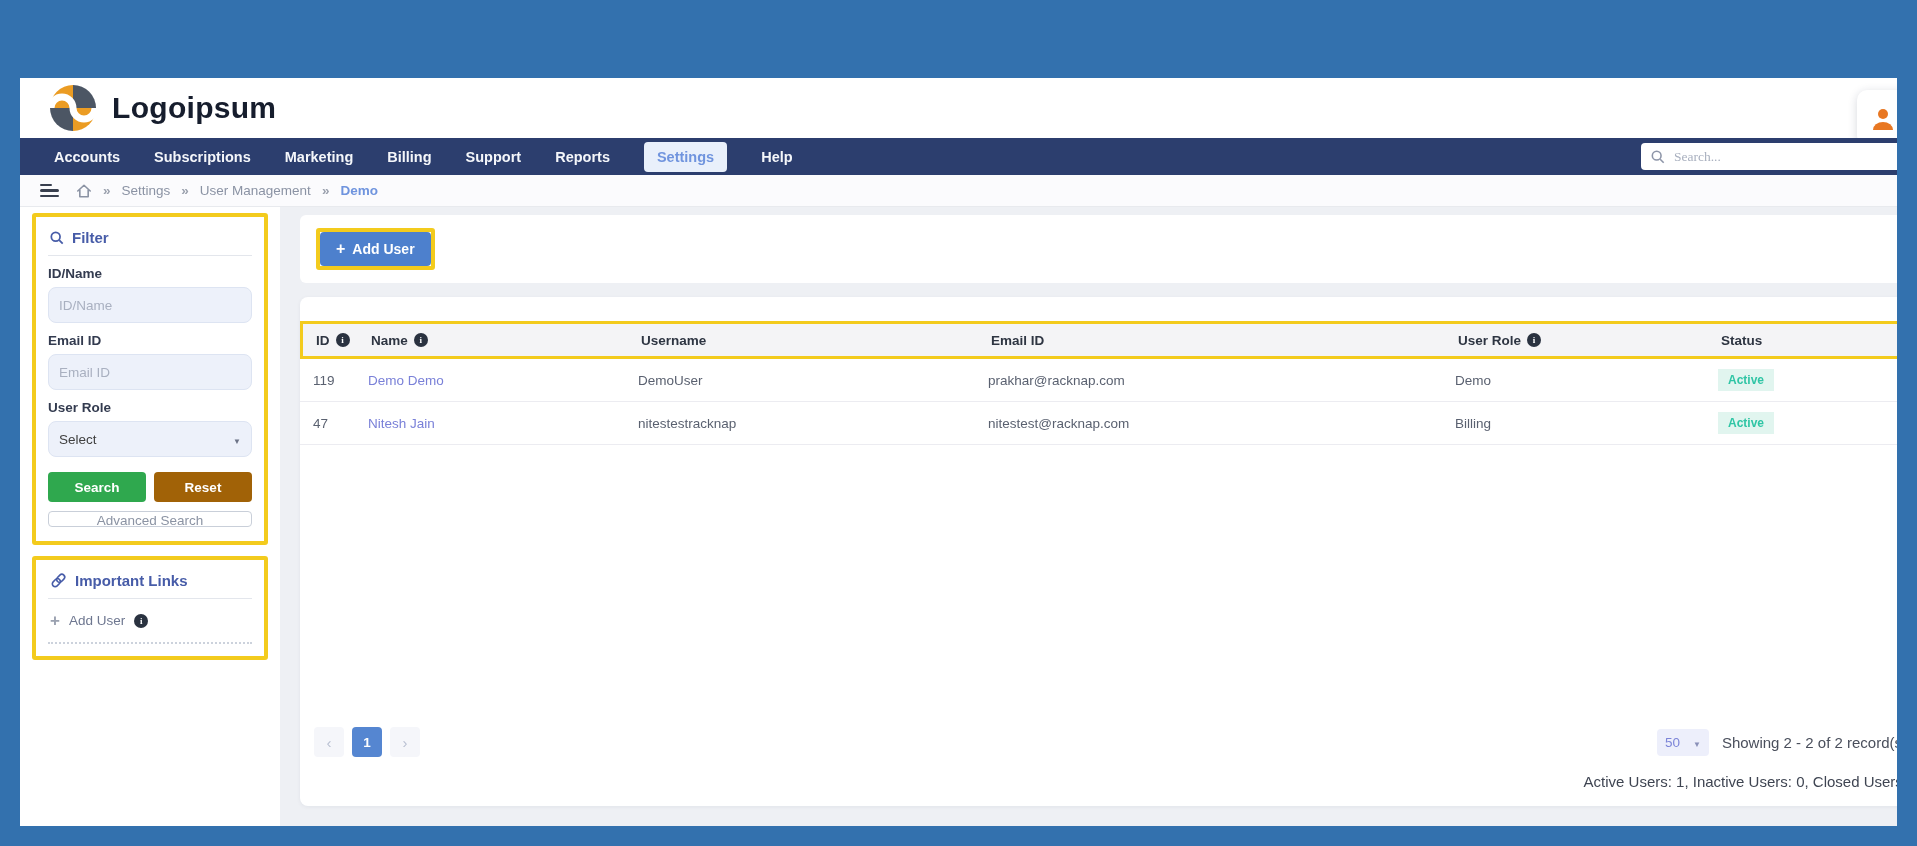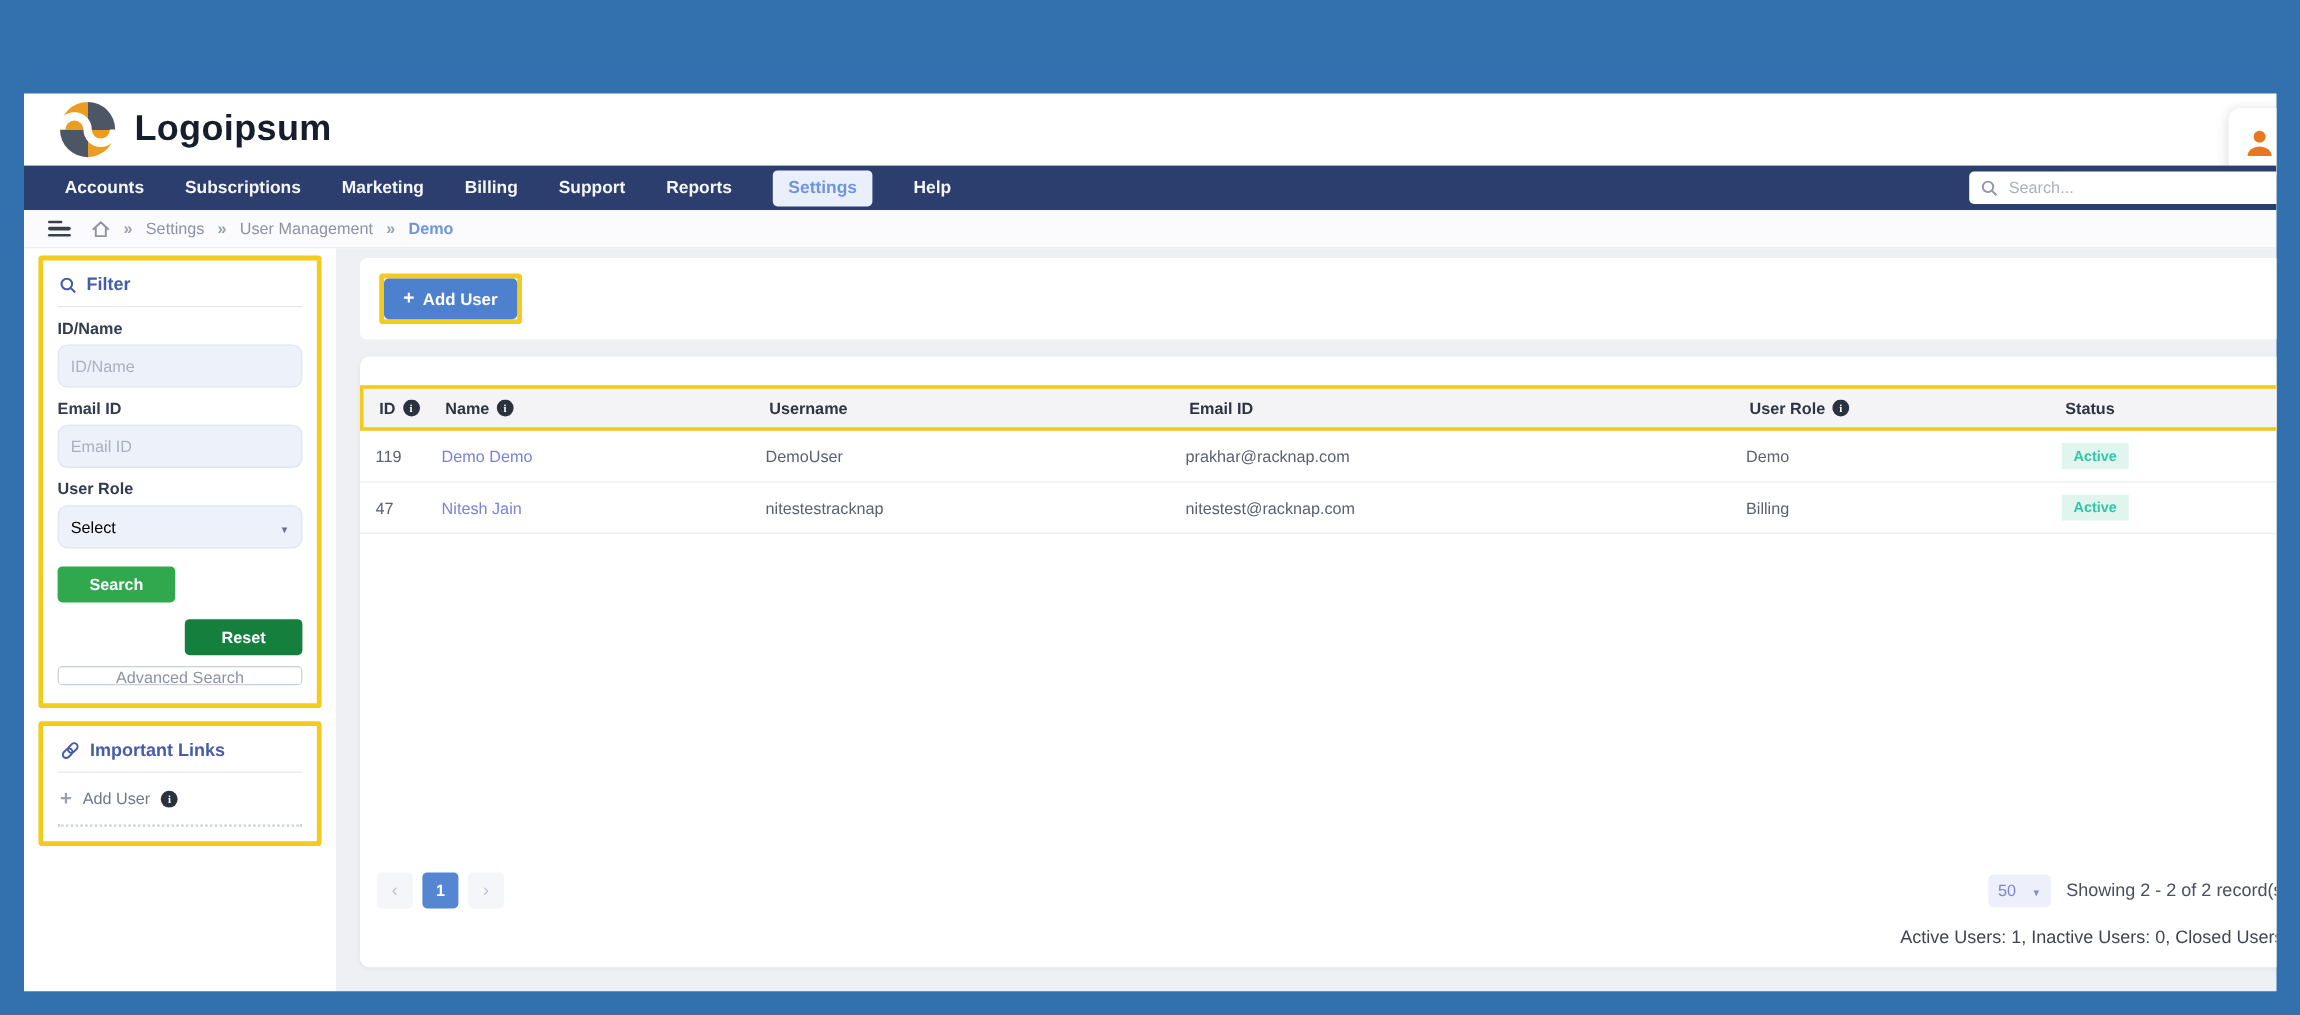"Search..." .nav-search input { font-family: Liberation Sans, sans-serif -> Liberation Serif, serif }
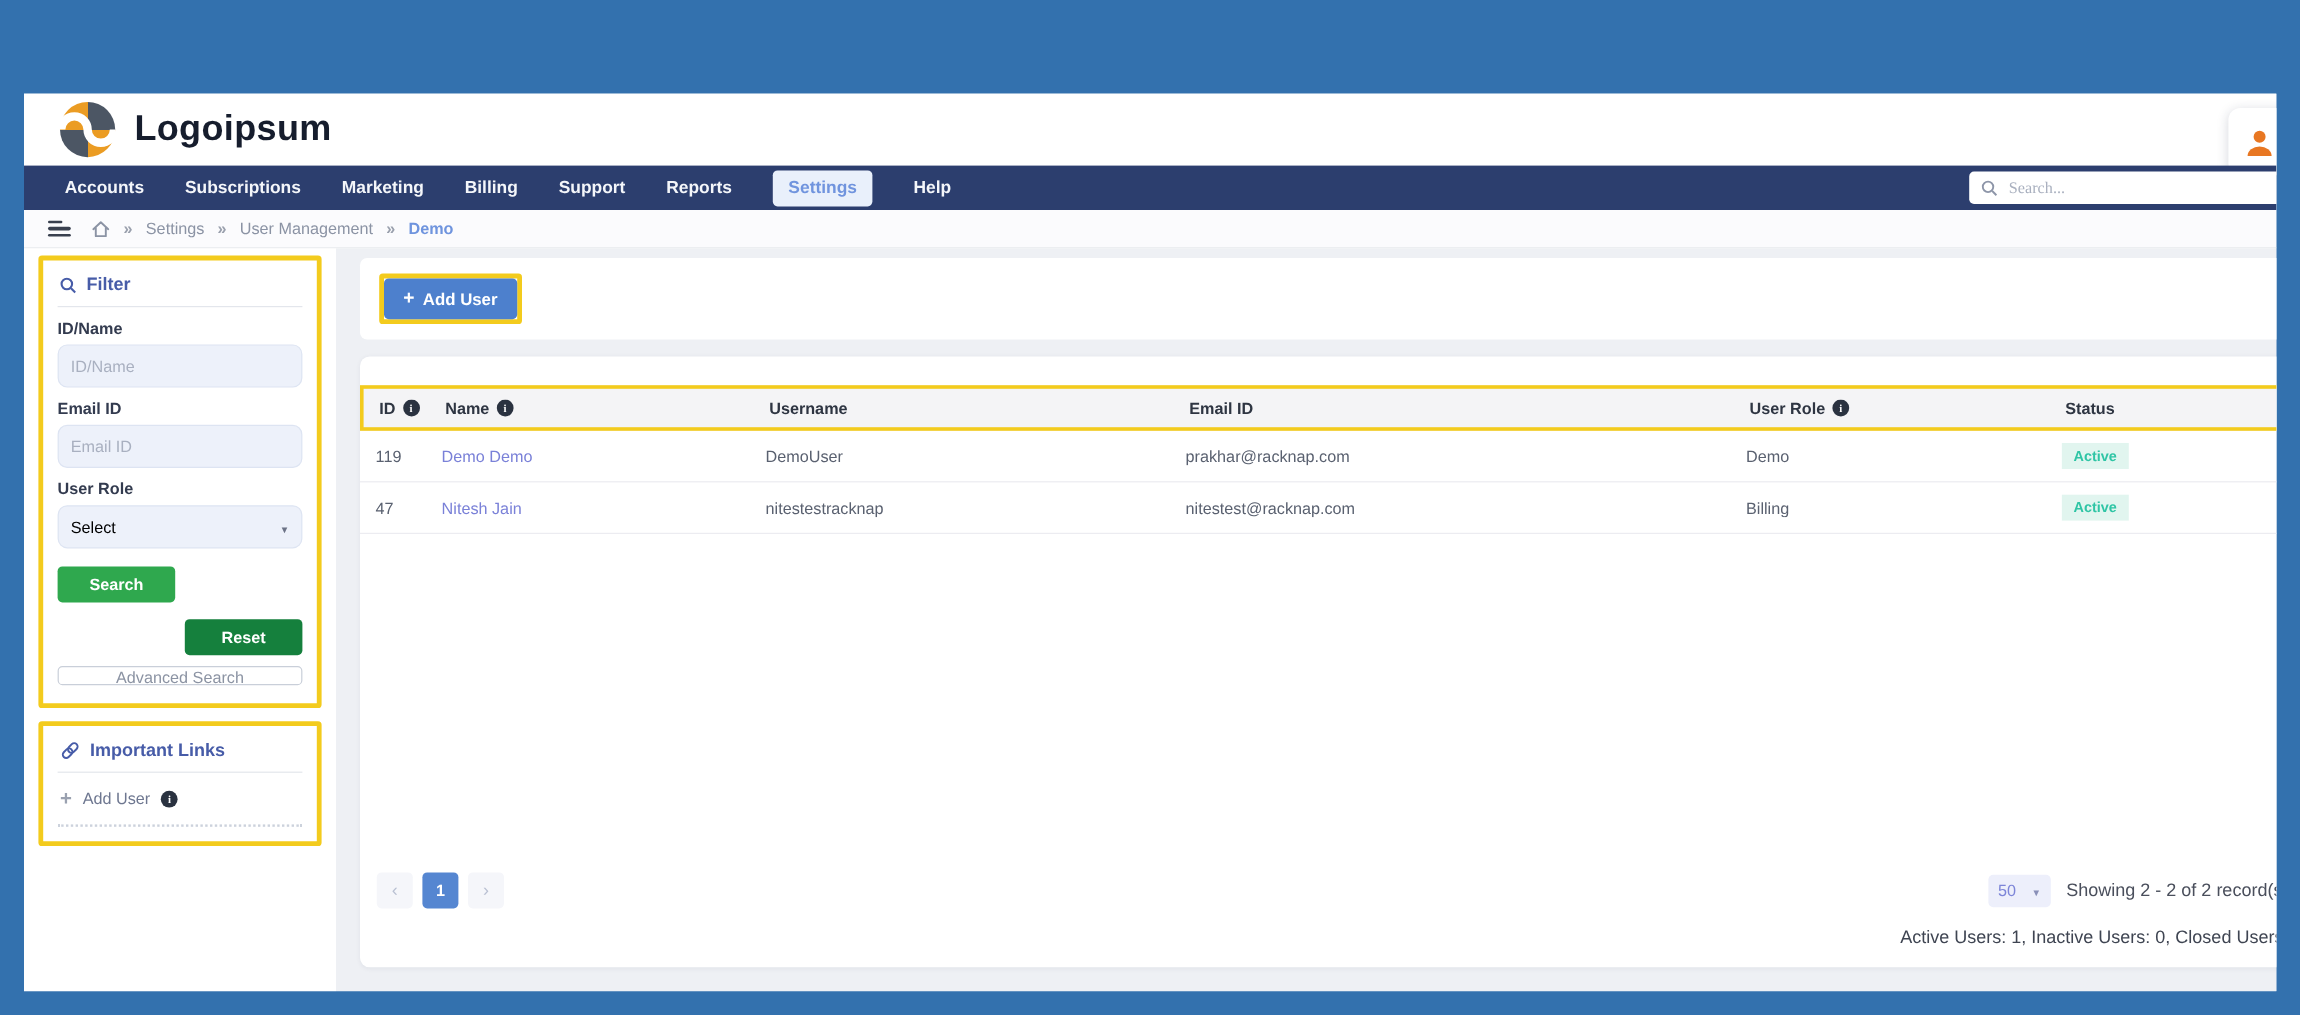"Select" .f-select { color: #000000 -> #404040 }
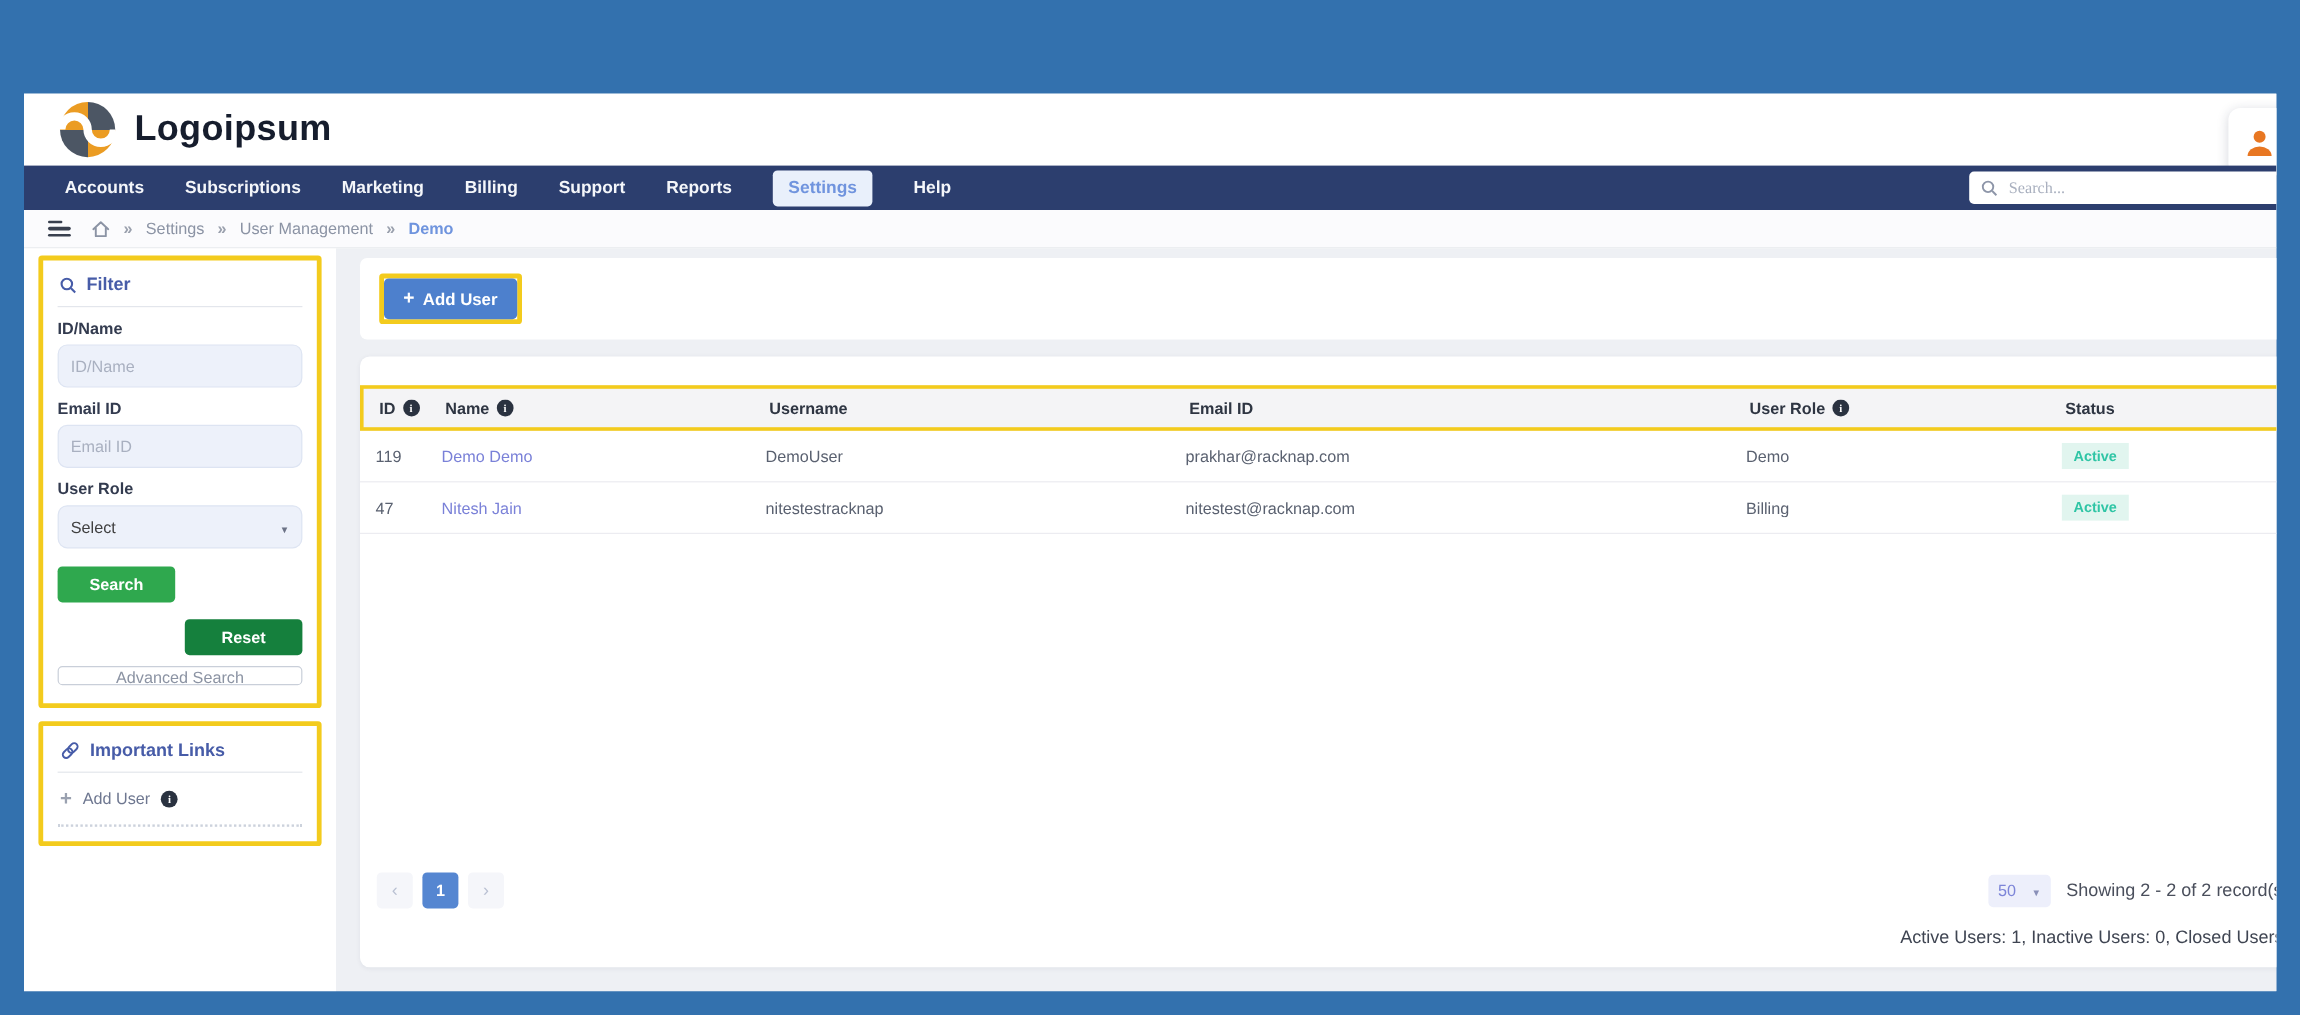"Reset" .btn-reset { background: #15803d -> #a16207; margin-top: 44px -> none }
